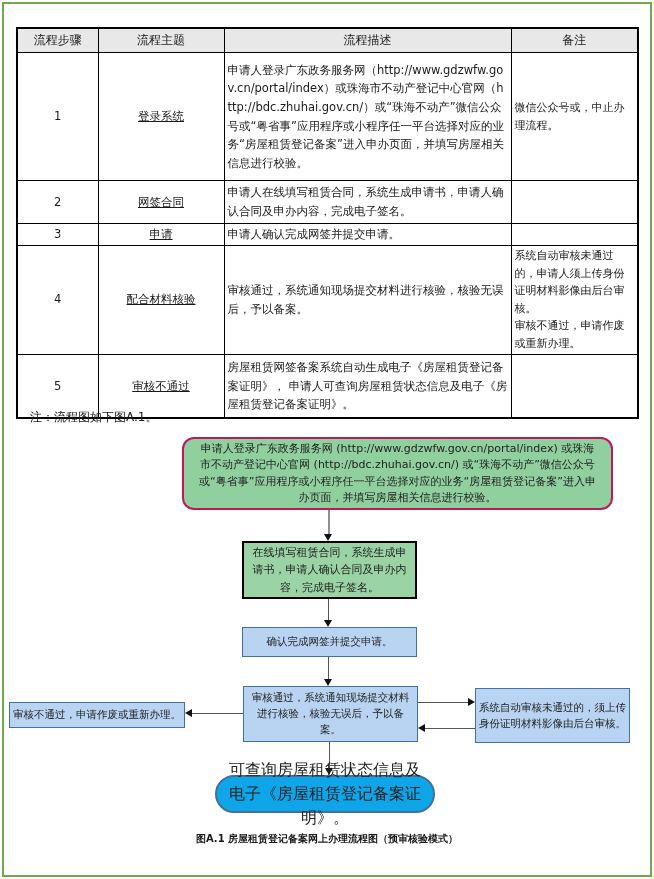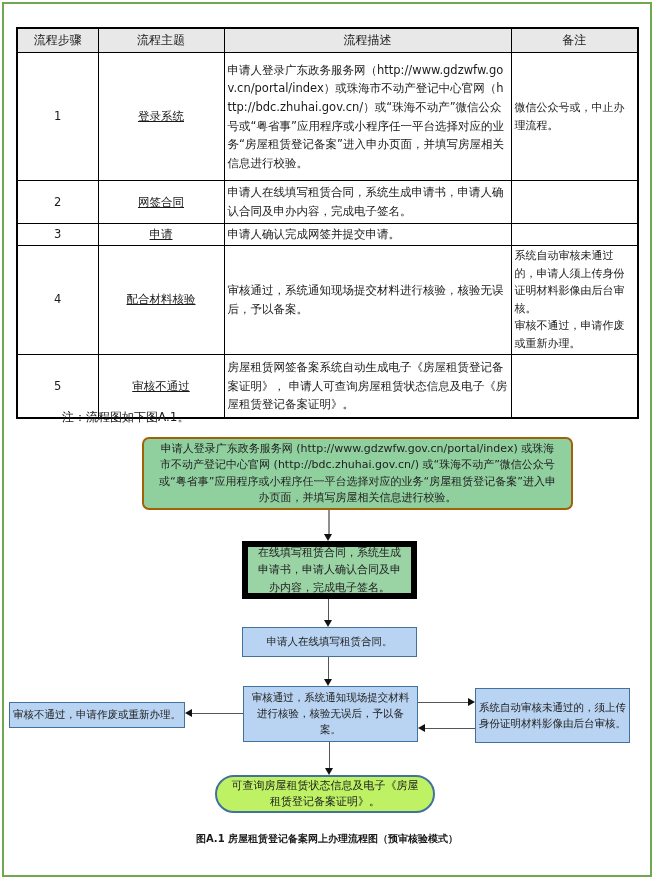"注：流程图如下图A.1。" .note { margin-left: 32px -> none }
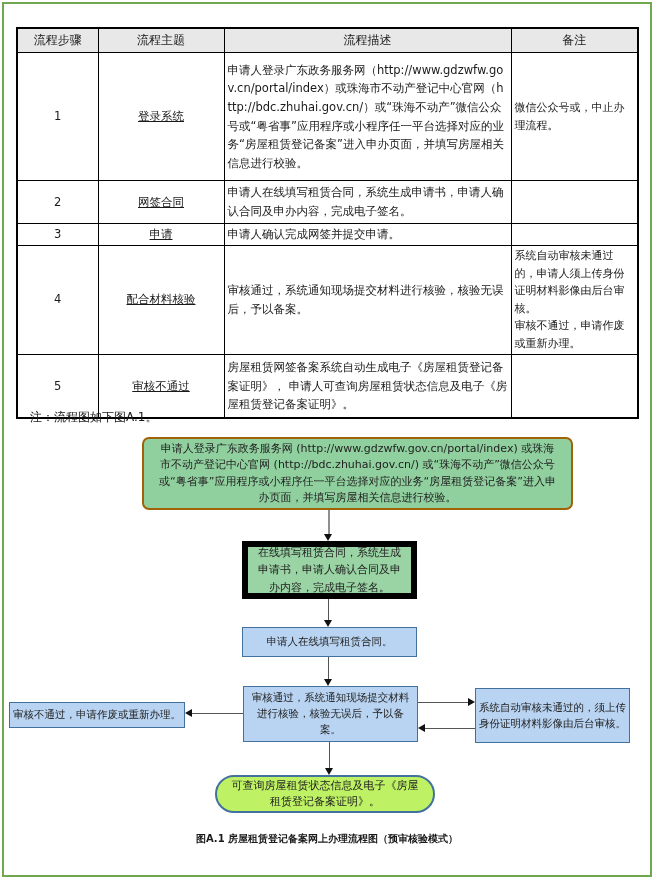"申请人登录广东政务服务网" .green-round { border: 2px solid #a16207 -> 2px solid #be185d; border-radius: 7px -> 12px; margin-left: none -> 40px }
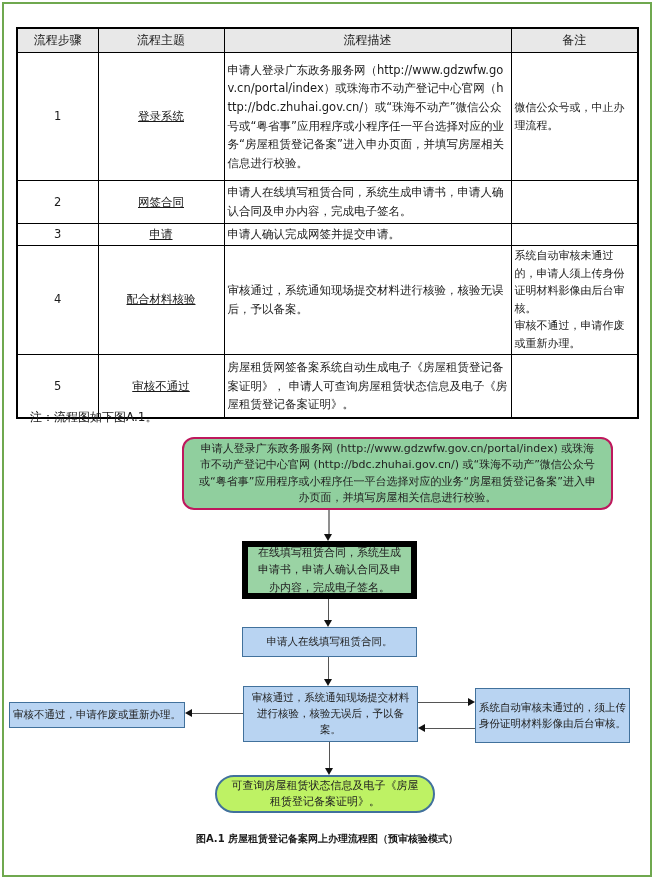"在线填写租赁合同，系统生成申请书，申请人确认合同及申办内容，完成电子签名。" .green-rect { border: 6px solid #000000 -> 2px solid #000000 }
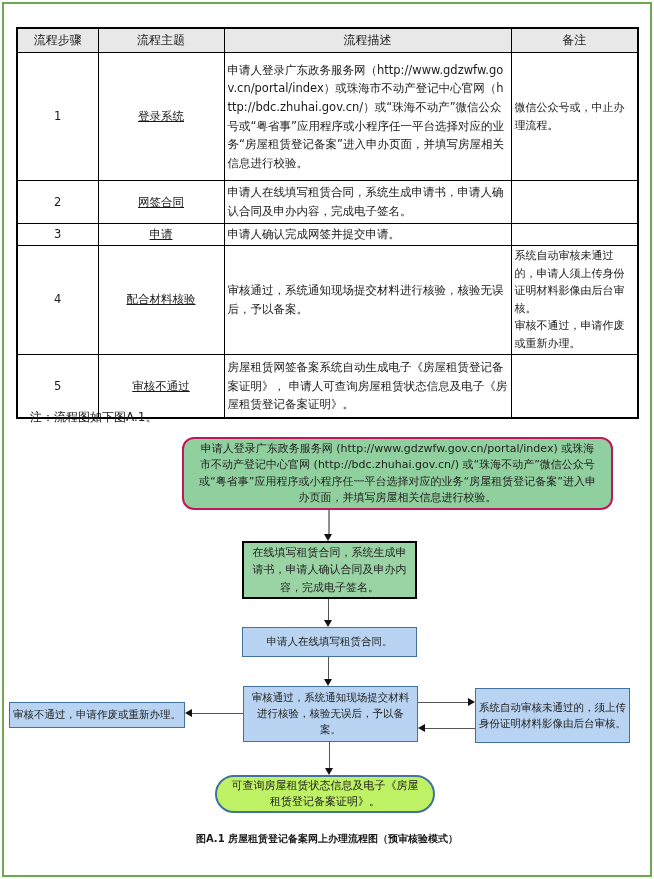"申请人在线填写租赁合同。" div.fc-box { text: 申请人在线填写租赁合同 -> 确认完成网签并提交申请 }
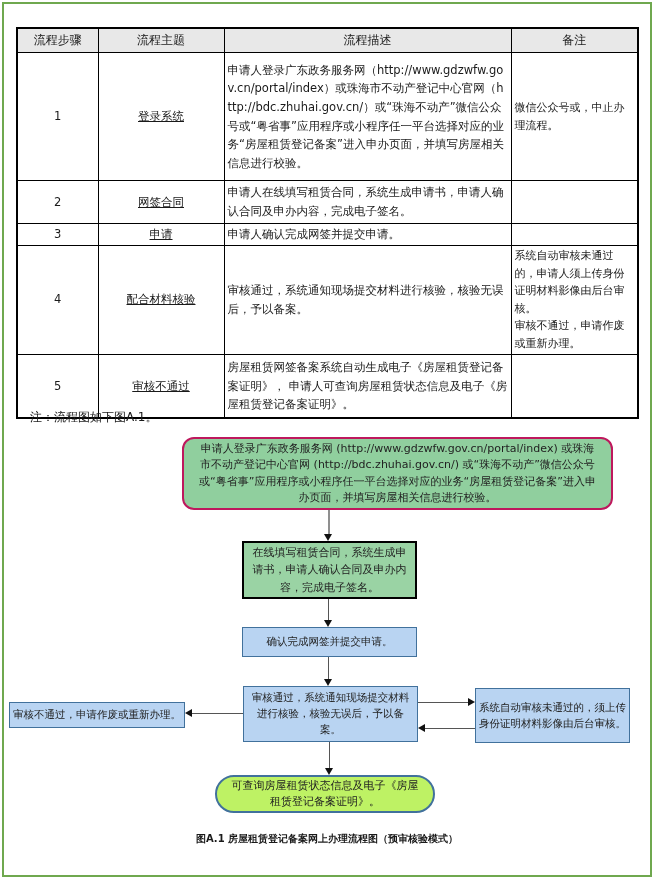"可查询房屋租赁状态信息及电子《房屋租赁登记备案证明》。" .blue-round { background: #bef264 -> #0ea5e9; font-size: 11px -> 16px }
